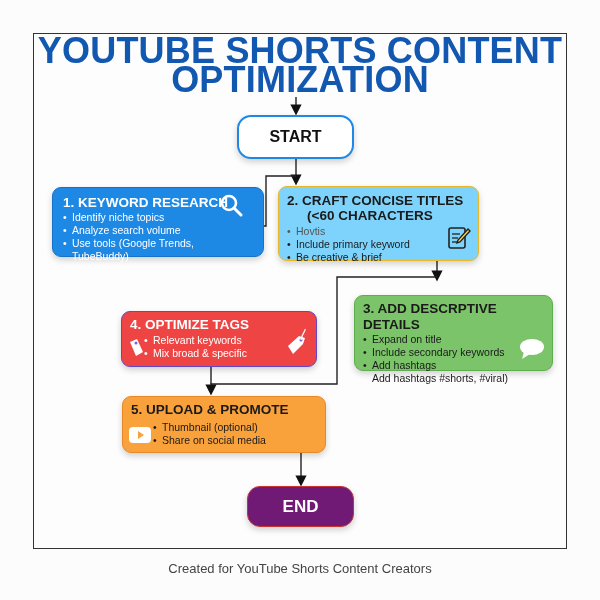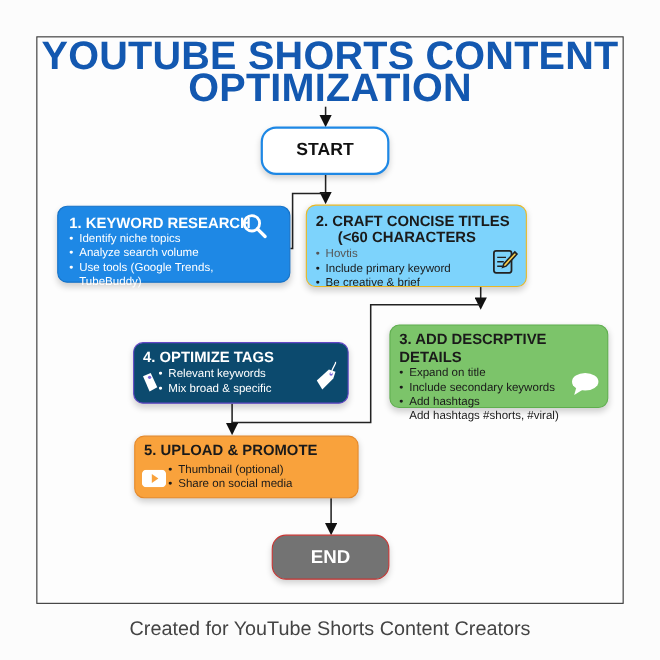"4. OPTIMIZE TAGS" .b4 { background: #0c4a6e -> #ef4444 }
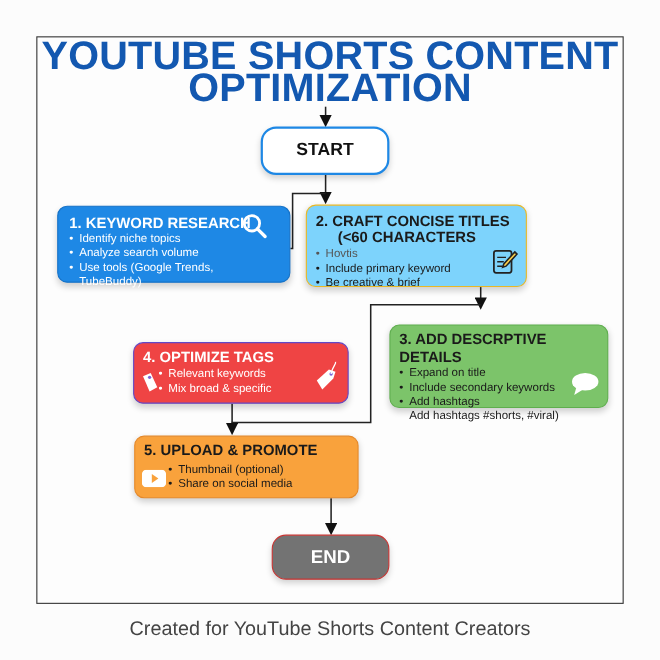"END" .end { background: #737373 -> #701a75 }
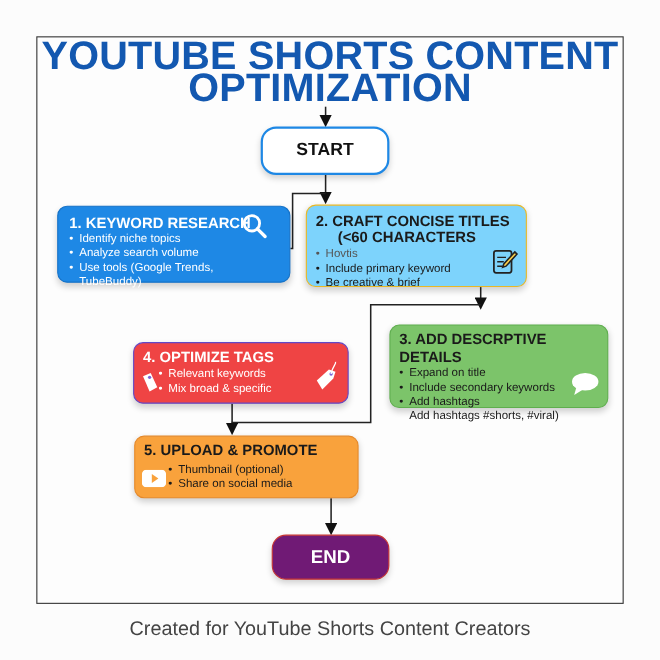"Created for YouTube Shorts Content" .footer { font-size: 18px -> 13px }
